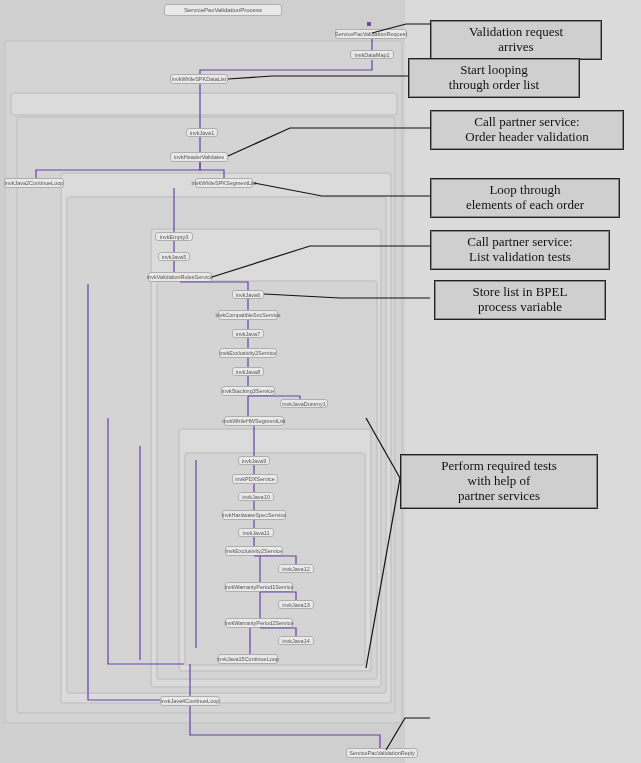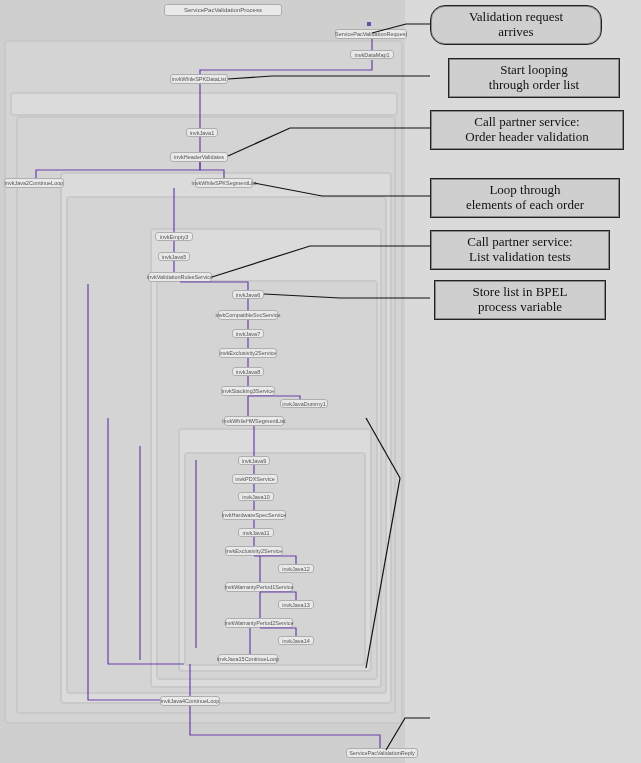"Validation request" div.callout { border-radius: 15px -> none; top: 5px -> 20px }
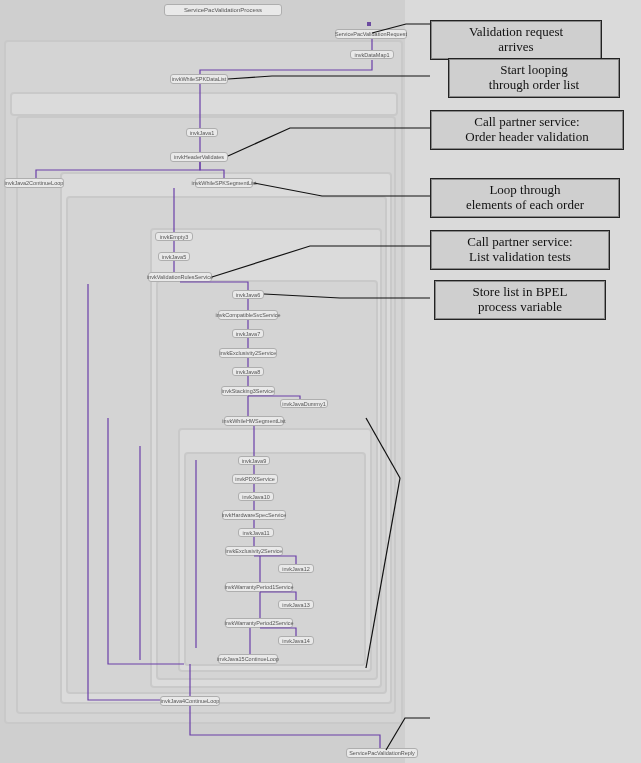"Start looping" div.callout { left: 448px -> 408px }
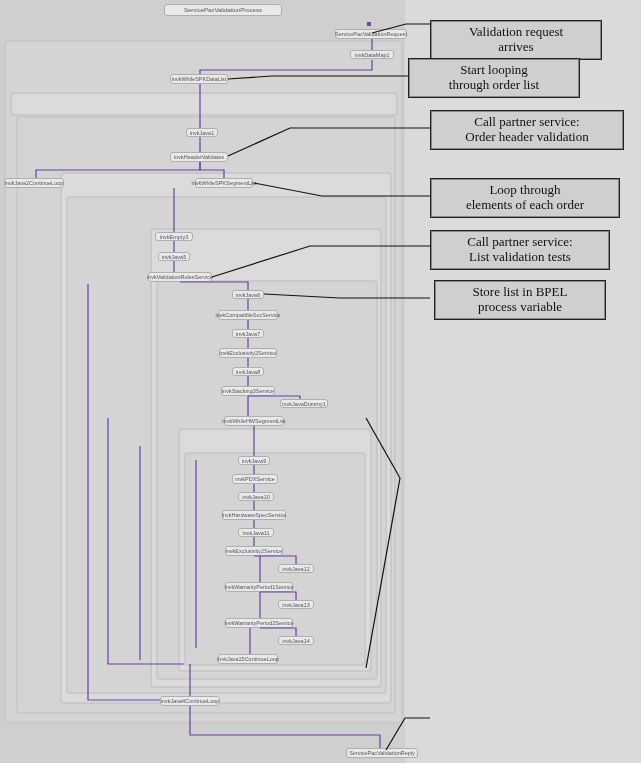"Perform required tests" div.callout { html: none -> <div><span>Perform required tests<br>with help of<br>partner services</span></div> }
